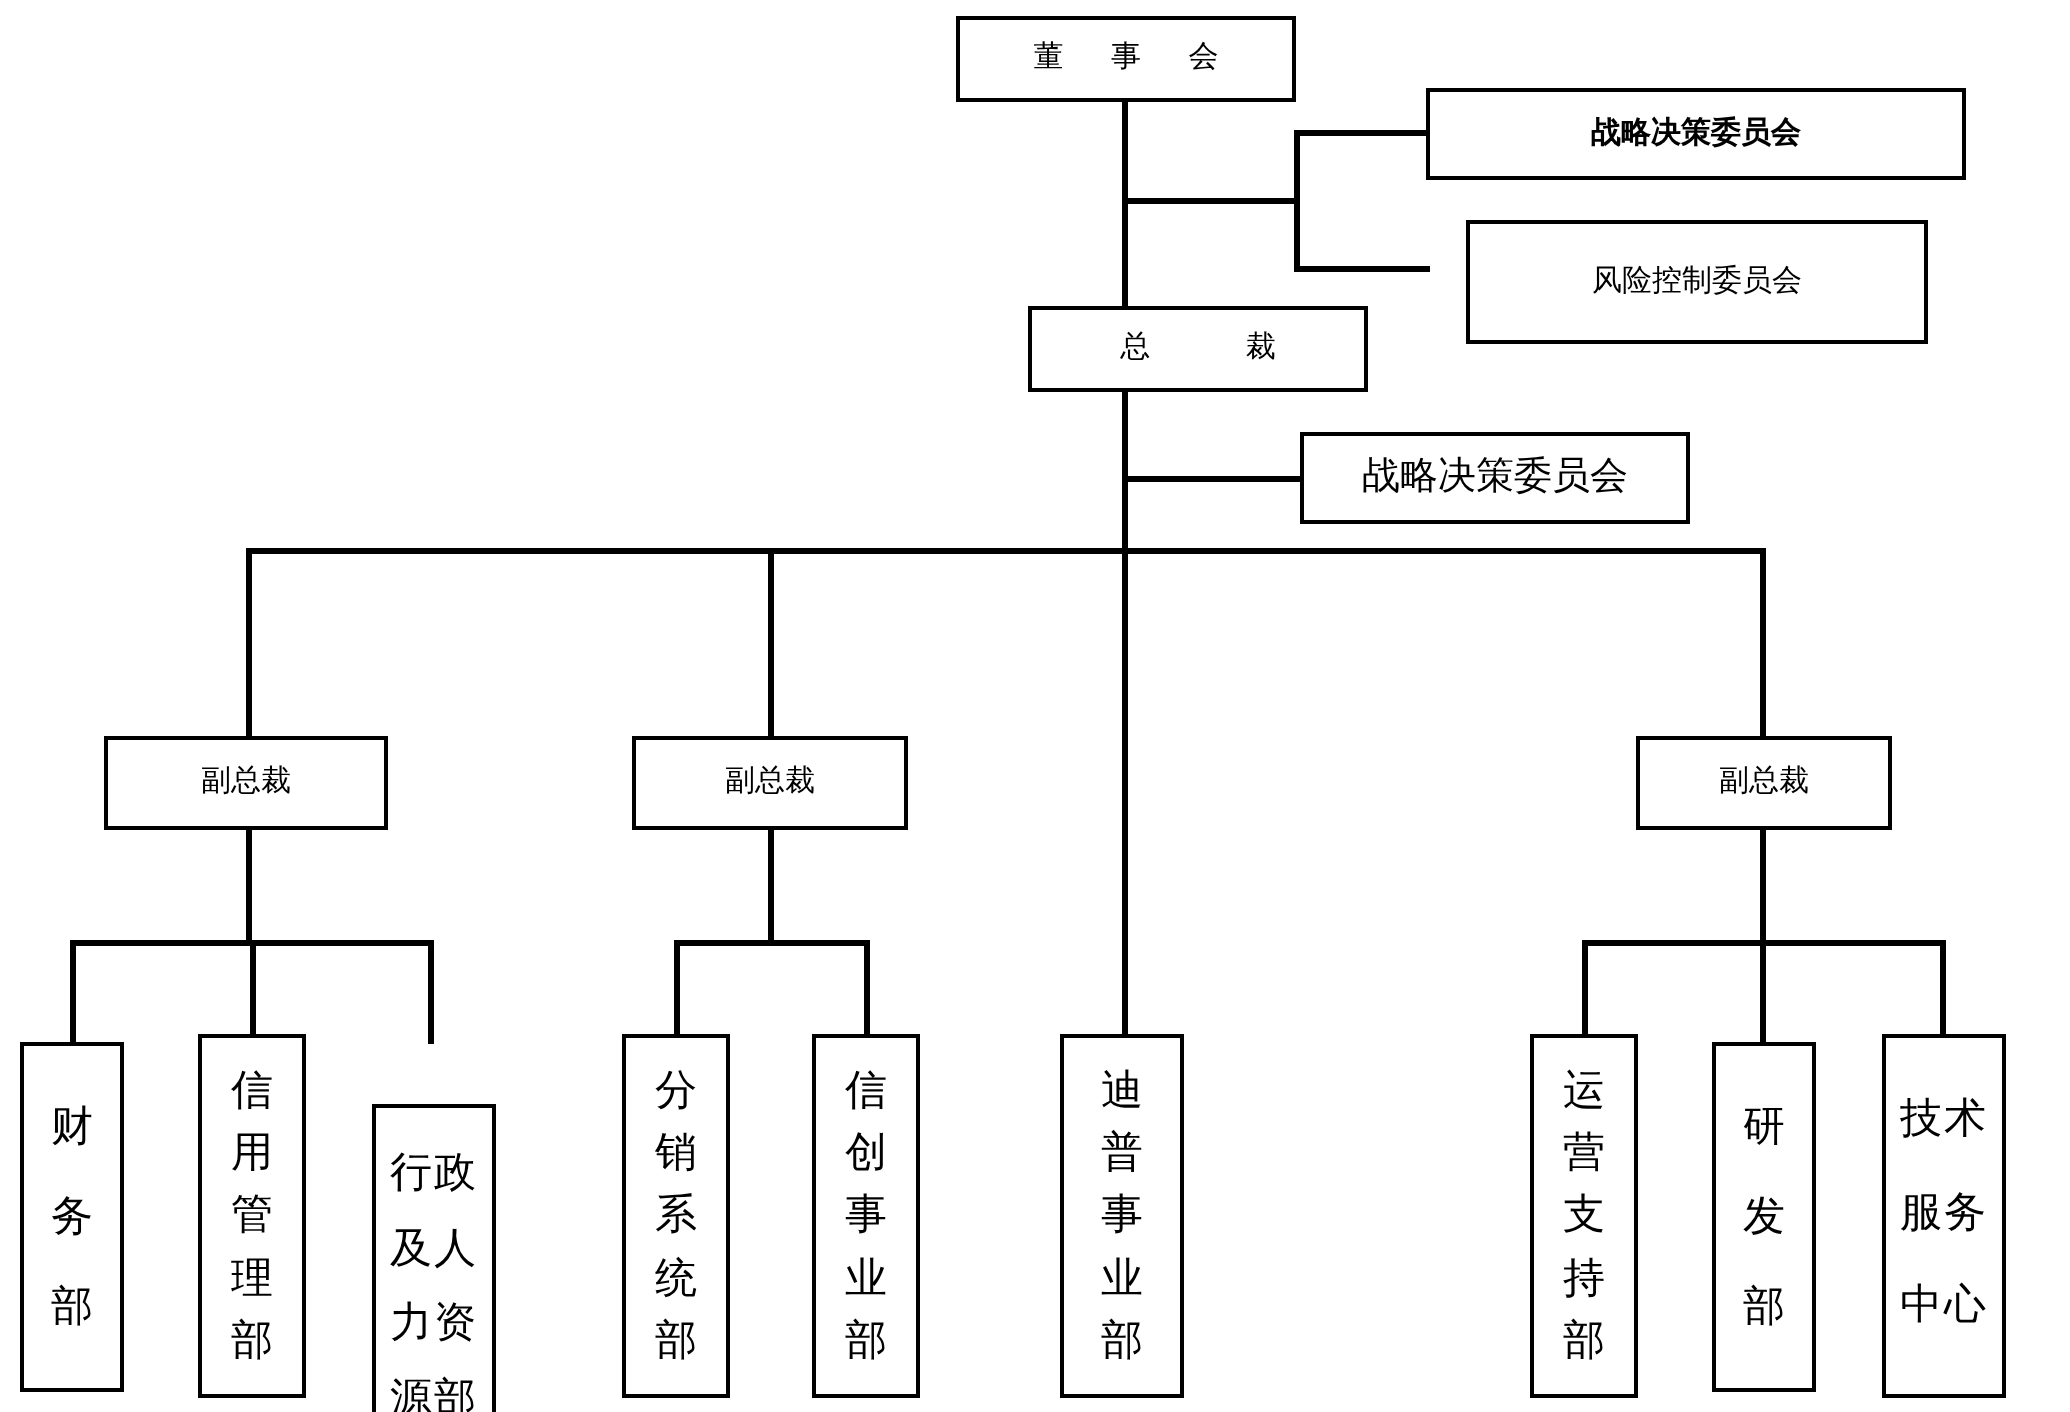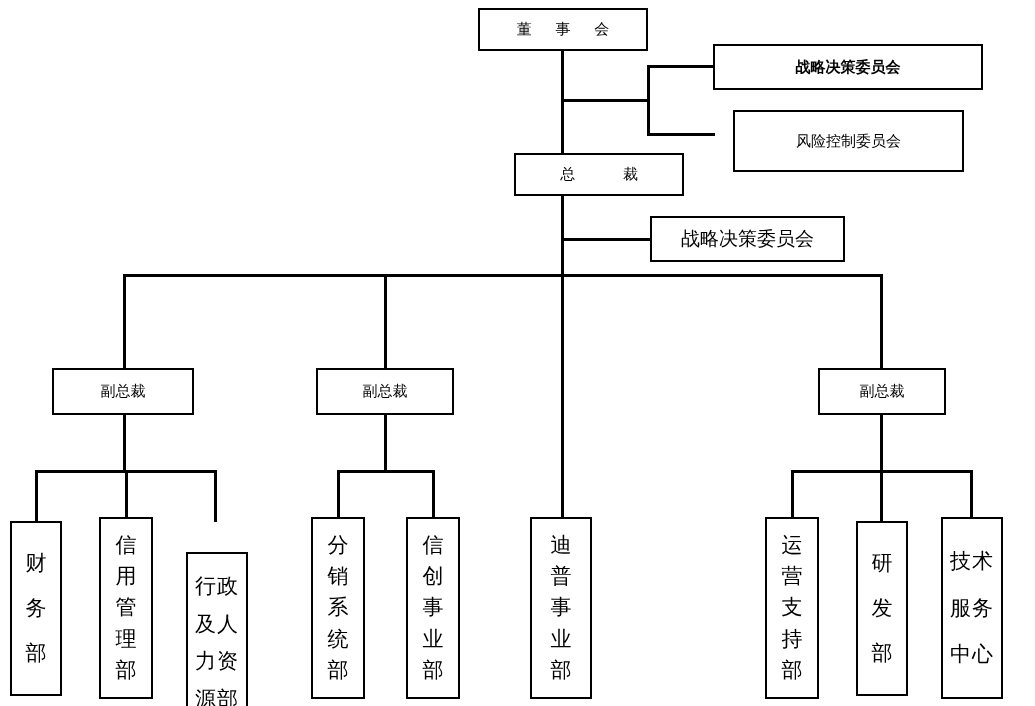"技术" div.box { font-family: none -> Liberation Mono, monospace }
